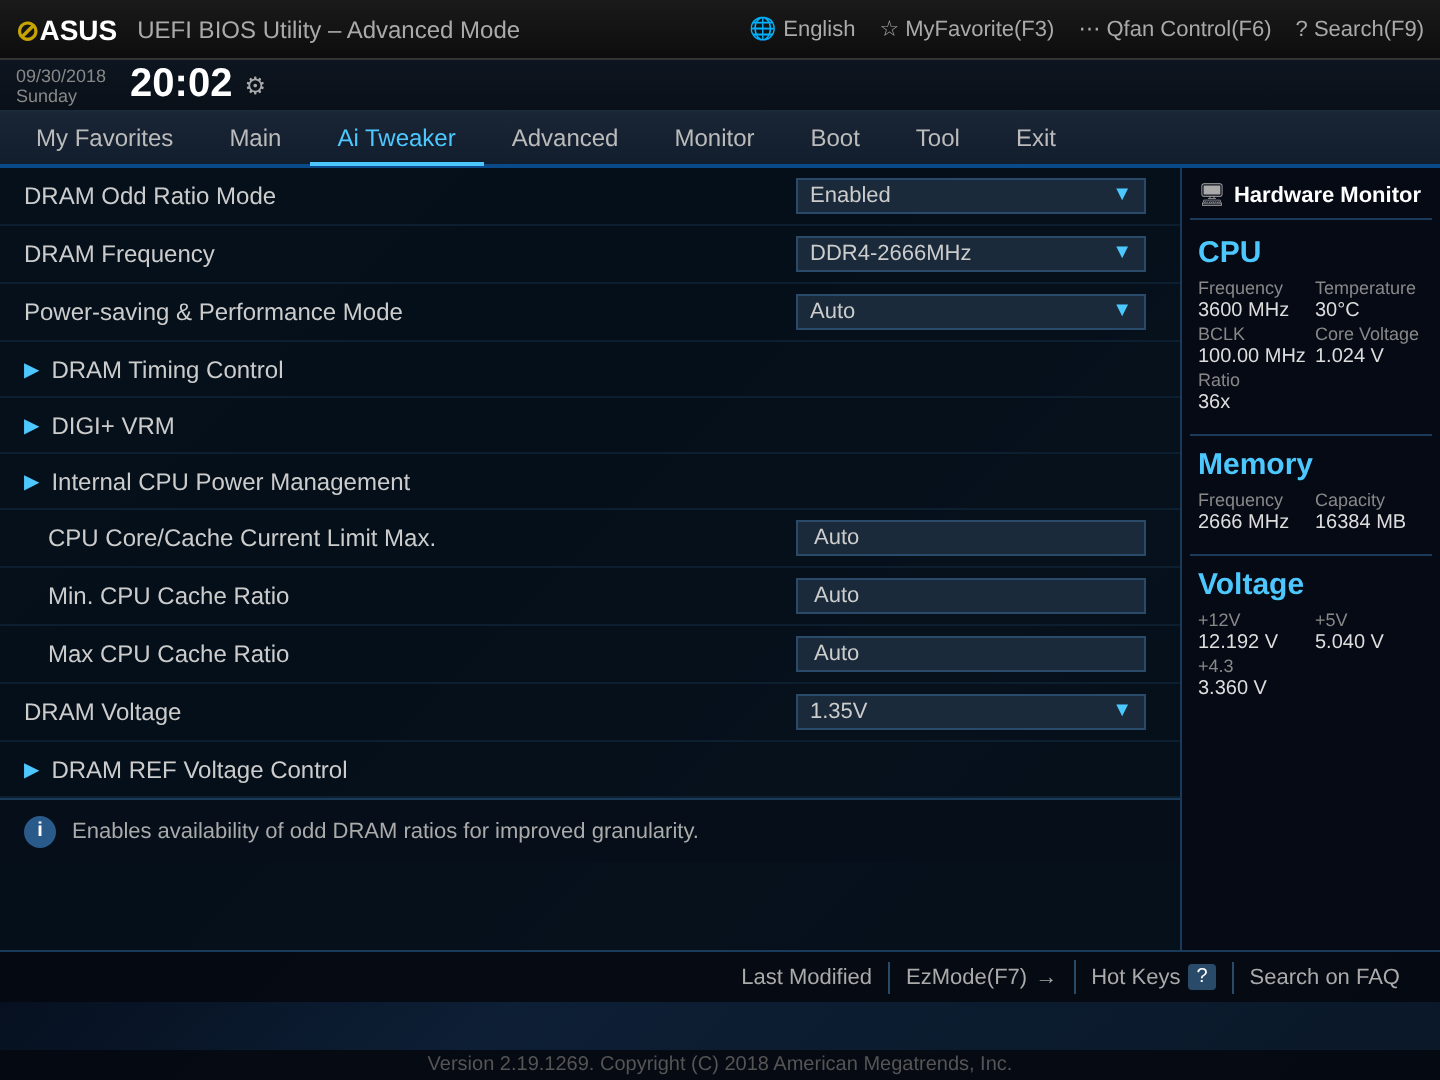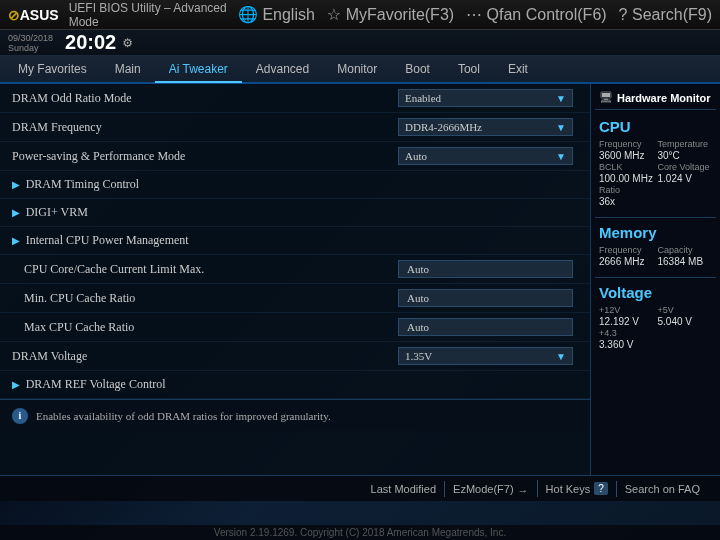"🌐 English" .top-bar-right { font-size: 16px -> 11px }
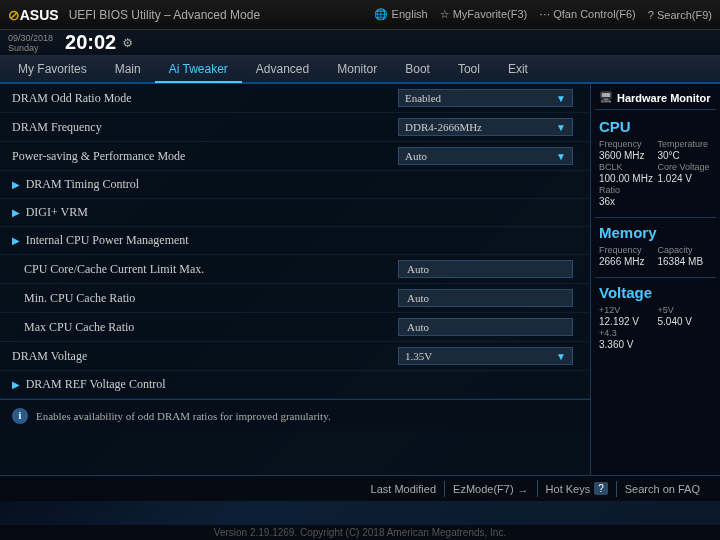"DRAM Odd Ratio Mode" .settings-panel { font-family: Liberation Serif, serif -> none }
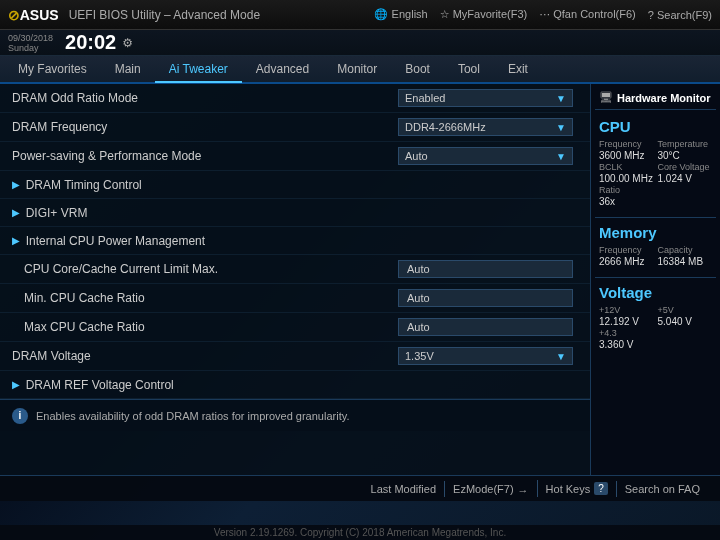"Enabled" .select-box { align-items: flex-end -> flex-start }
